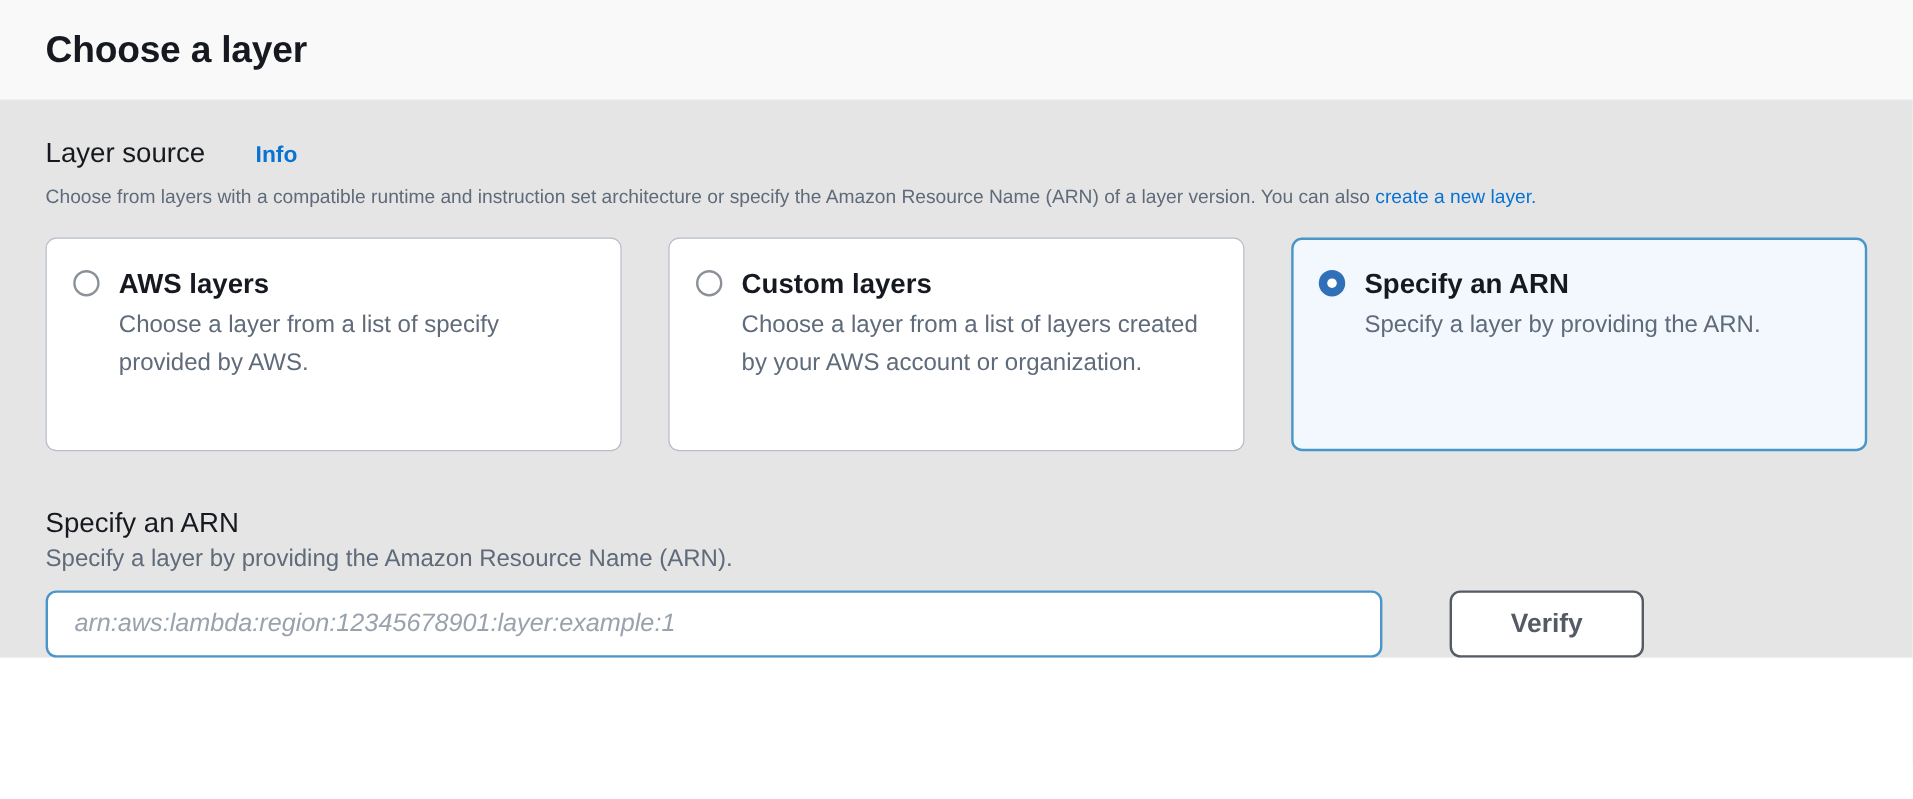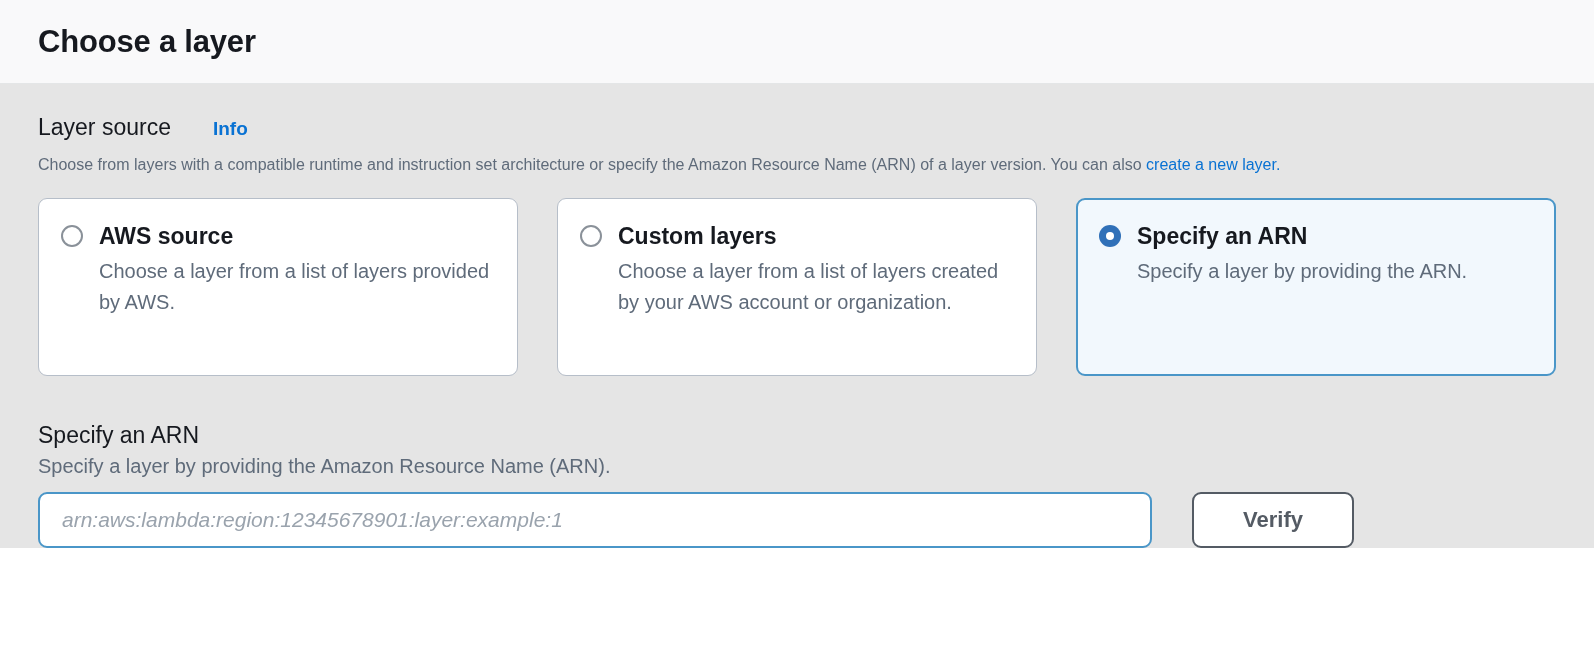"AWS source" span.card-title { text: source -> layers }
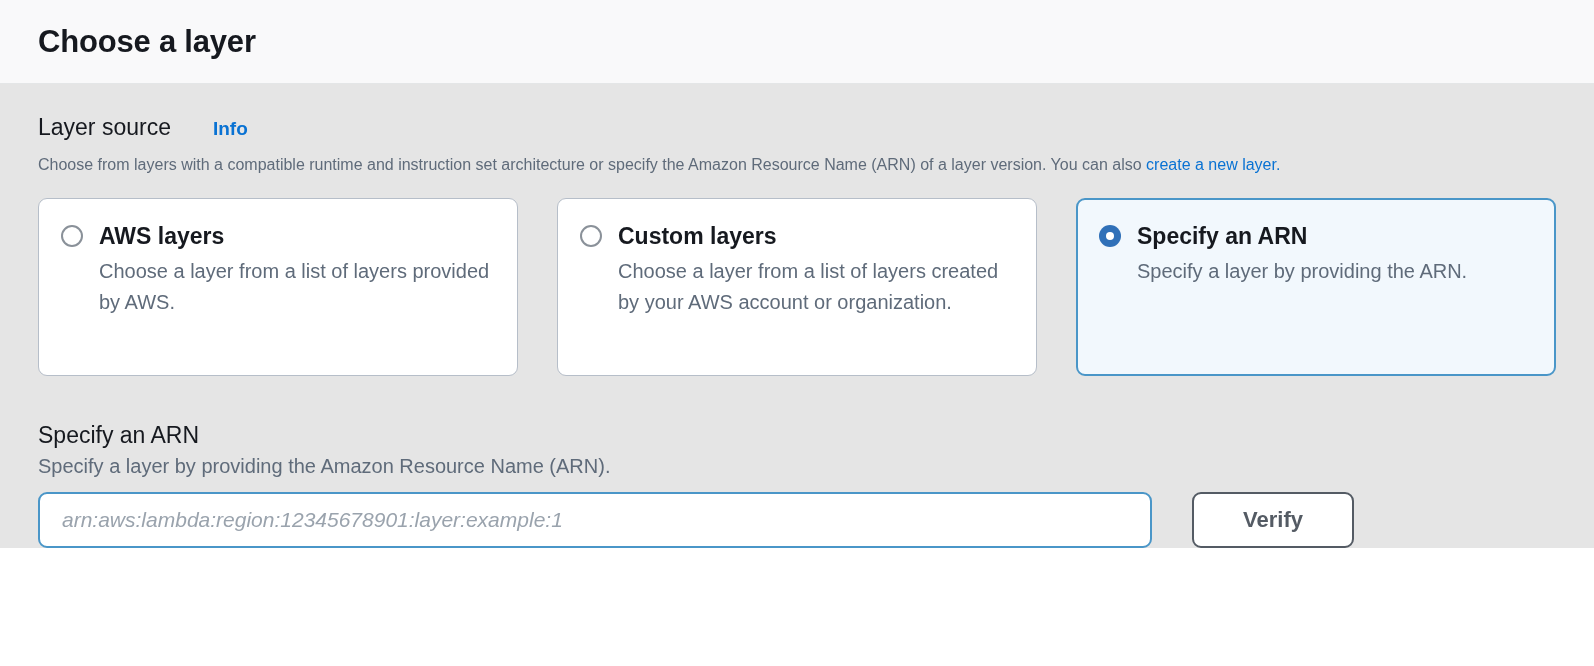"Choose a layer from a list of layers provided" span.card-desc { text: layers -> specify }
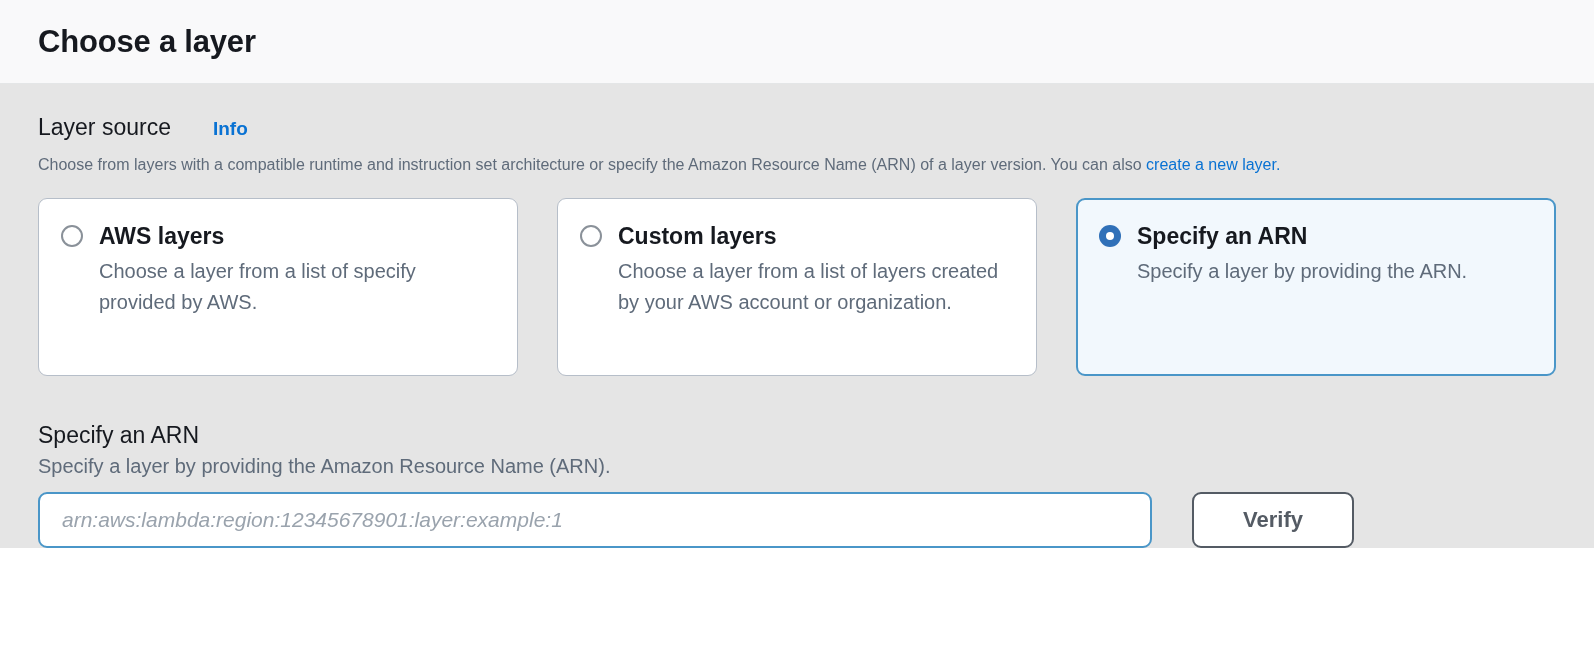"arn:aws:lambda:region:12345678901:layer:" .arn-input-row { gap: 40px -> 56px }
